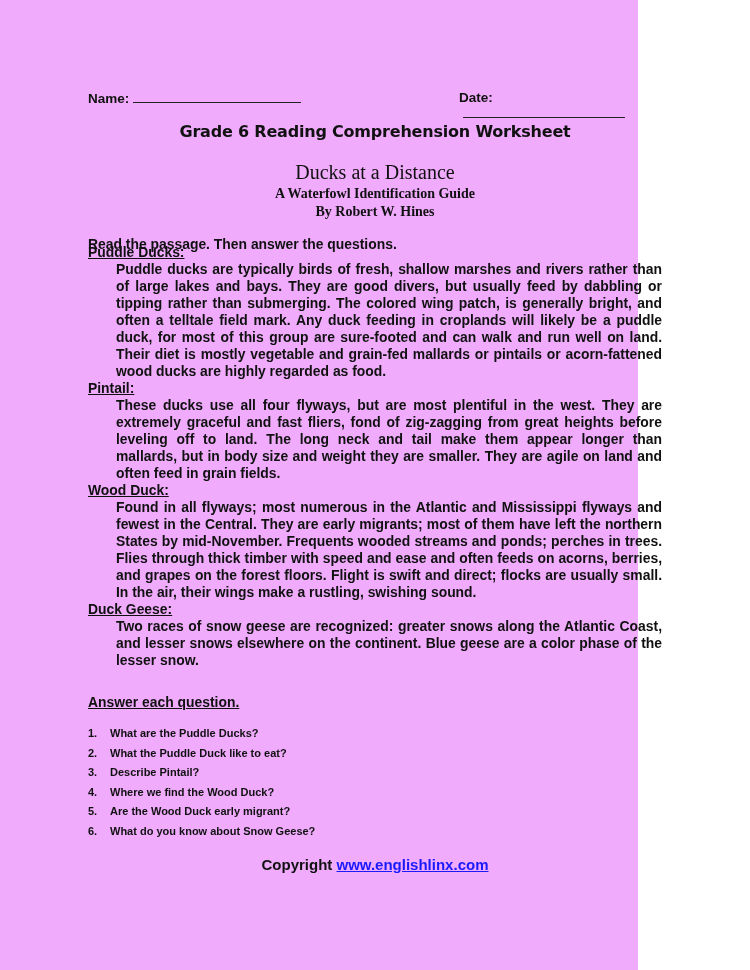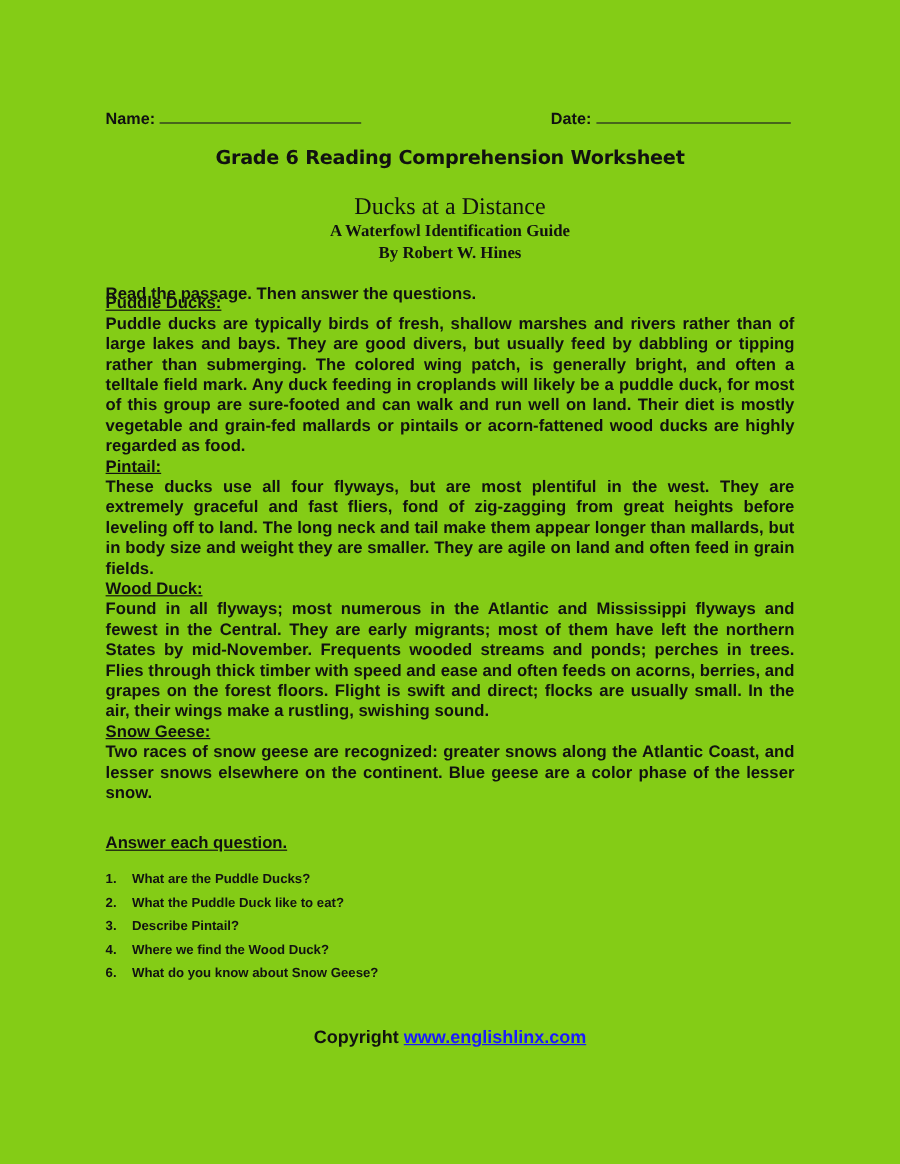"Name:" .page { background: #84cc16 -> #f0abfc; width: 750px -> 638px }
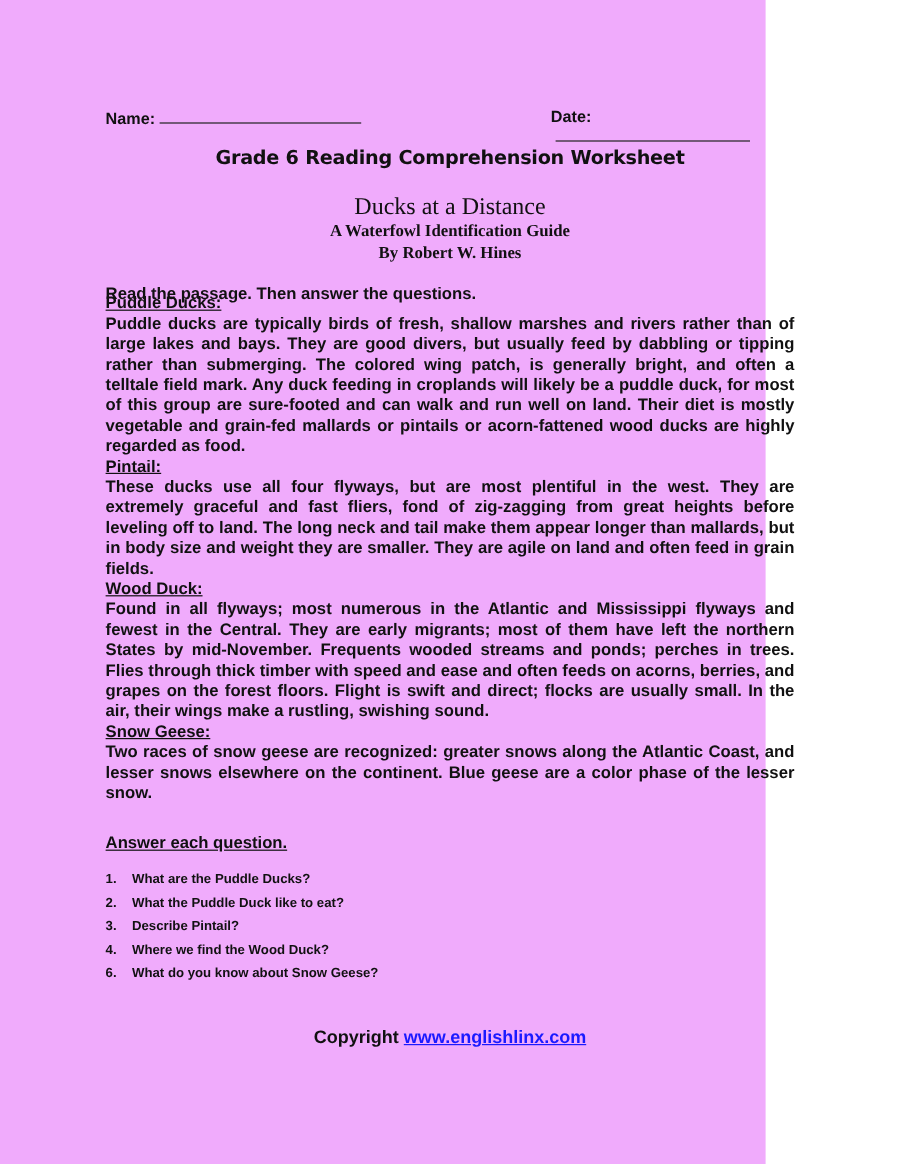"Puddle ducks are typically birds" .para { margin-left: none -> 28px }
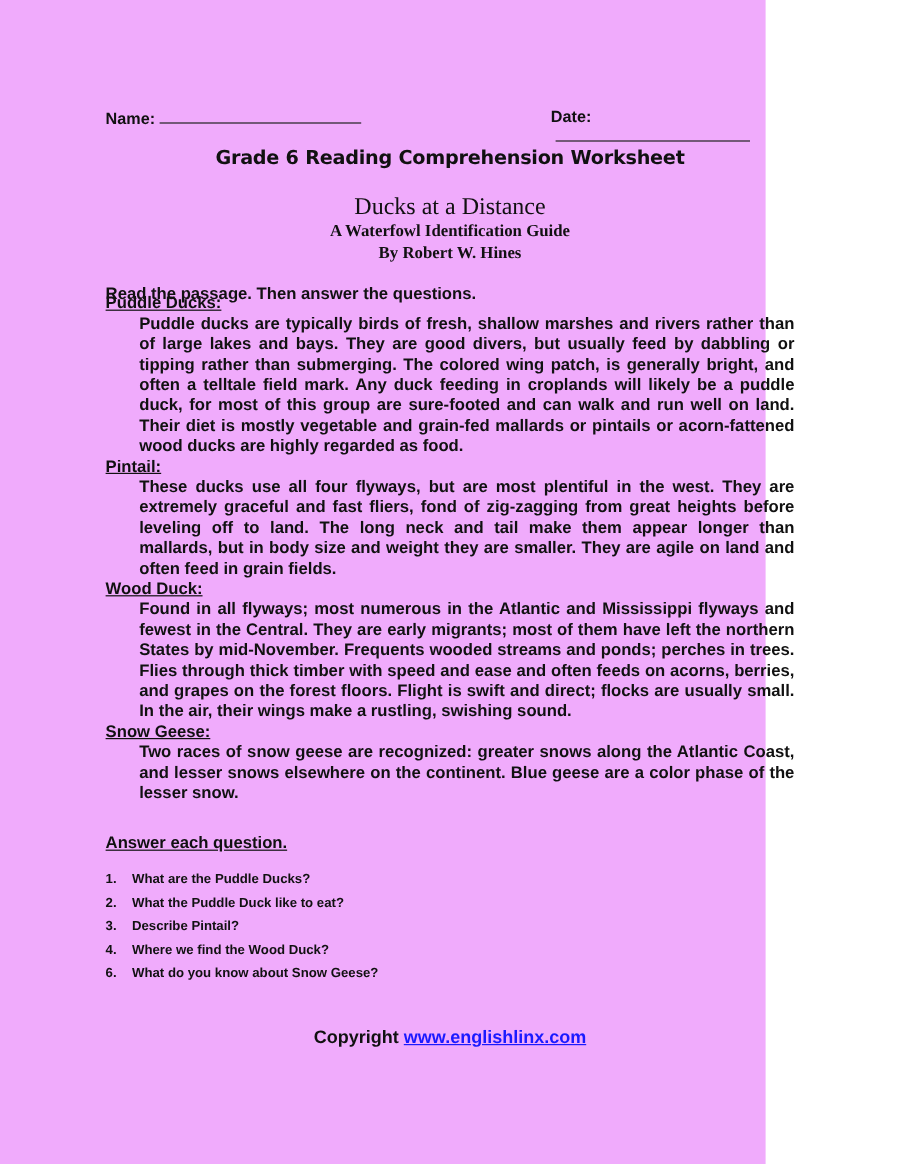"Snow Geese:" span.heading { text: Snow -> Duck }
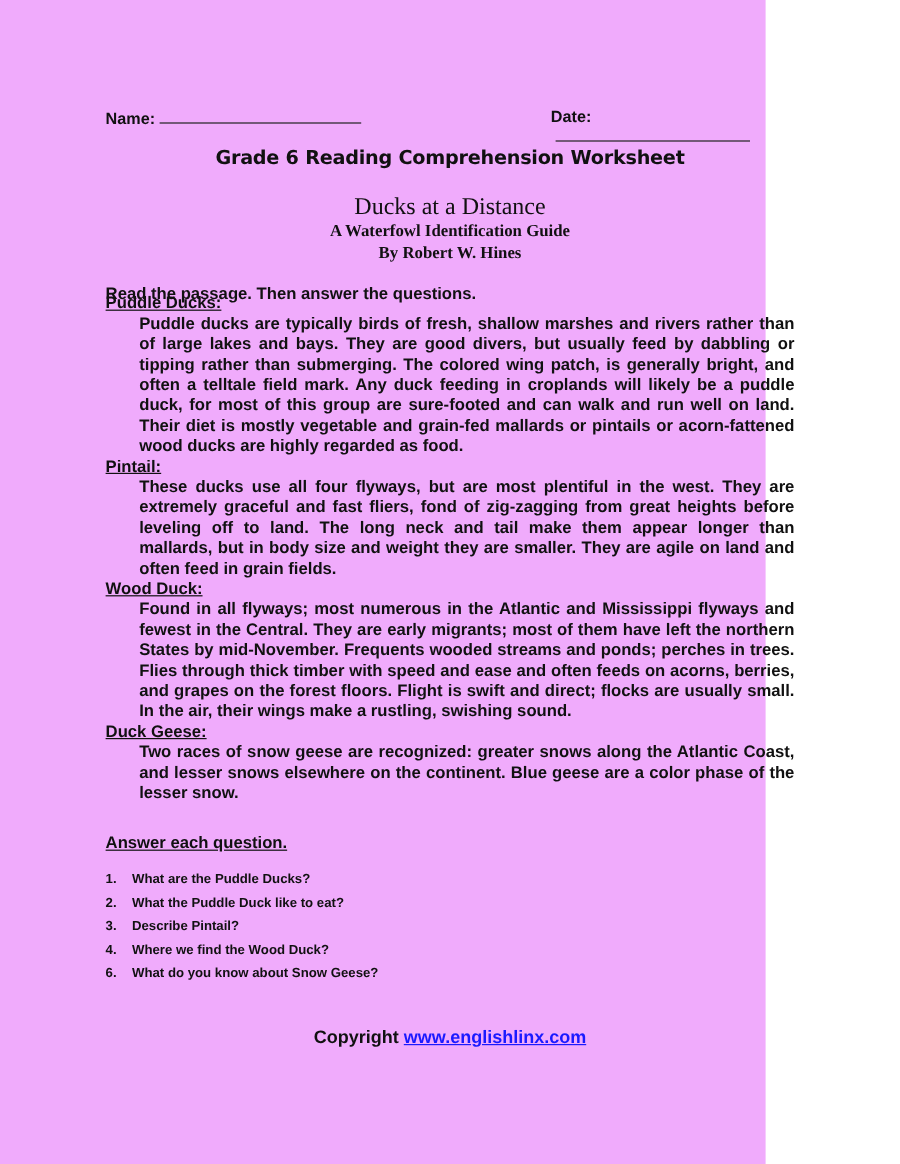"5. Are the Wood Duck" li { html: none -> <li><span>5.</span><span>Are the Wood Duck early migrant?</span></li> }
